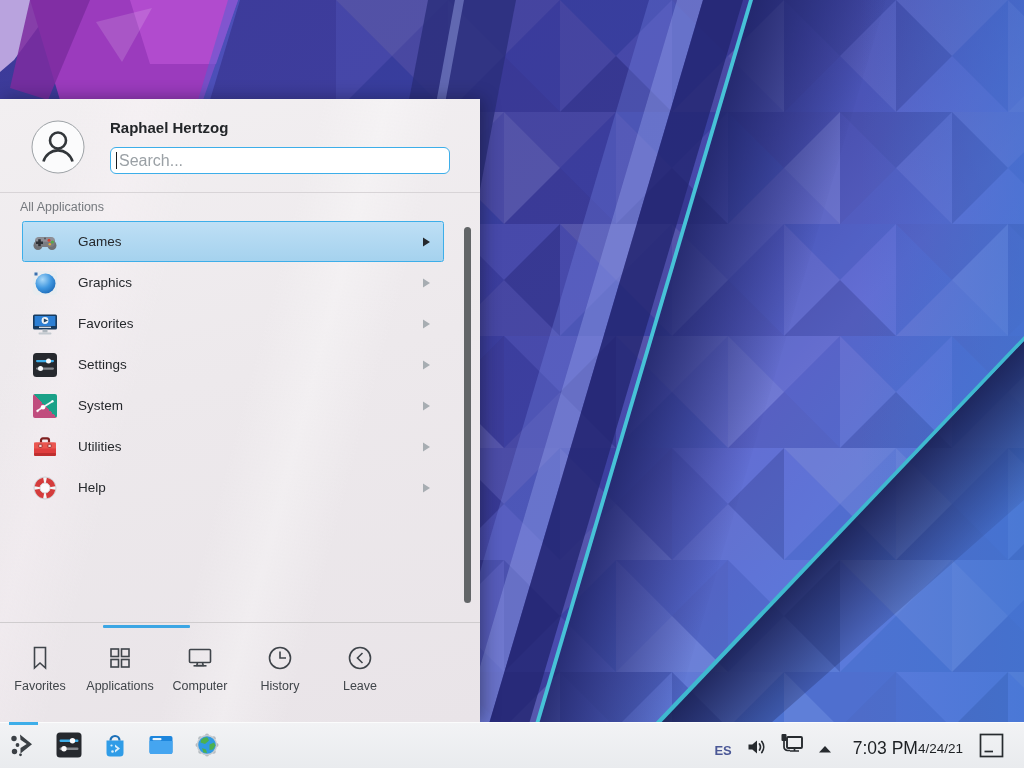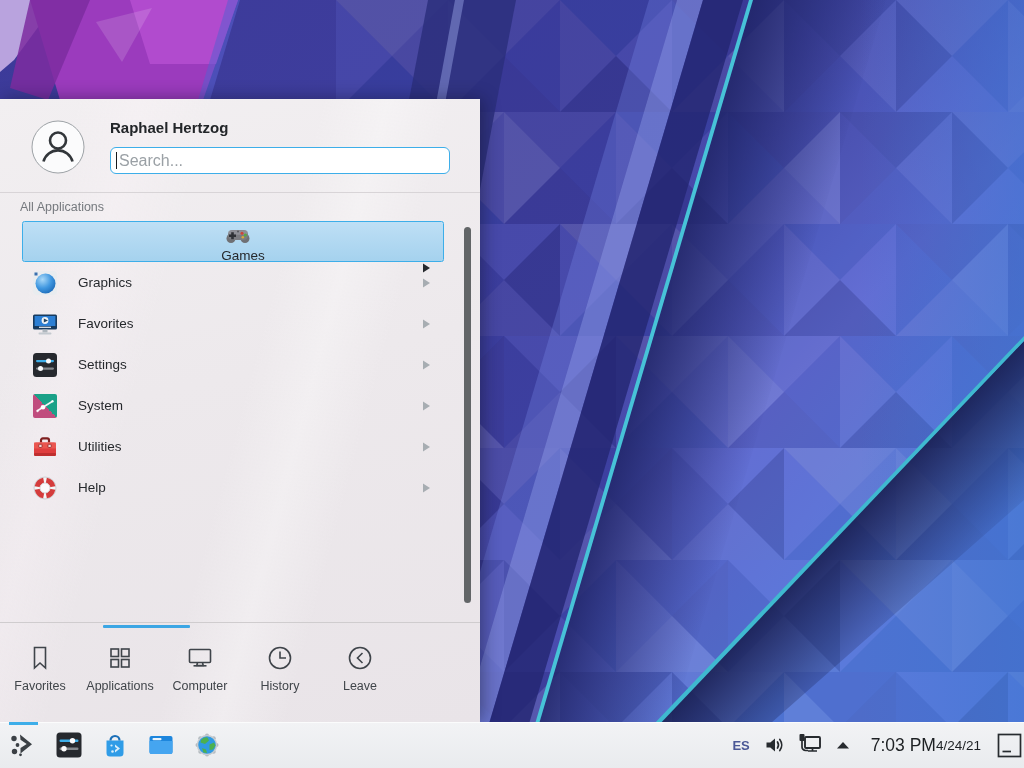"Games" .app-row.active { flex-direction: column -> none }
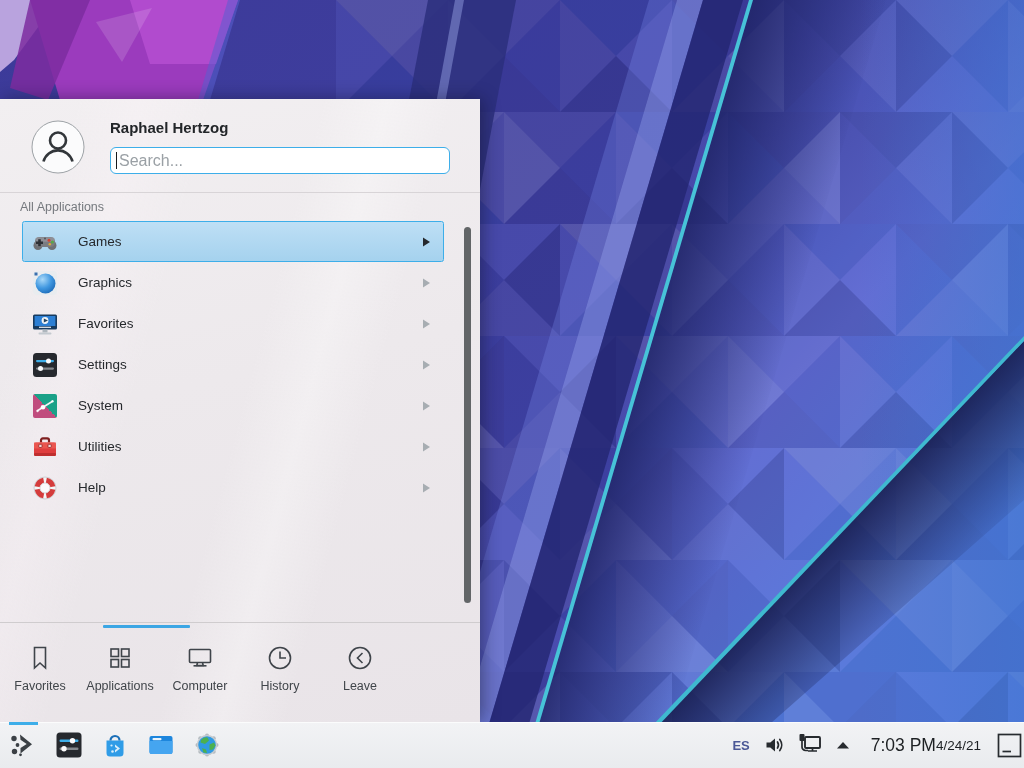"ES" .tray { align-items: center -> flex-end; padding-right: 2px -> 20px }
